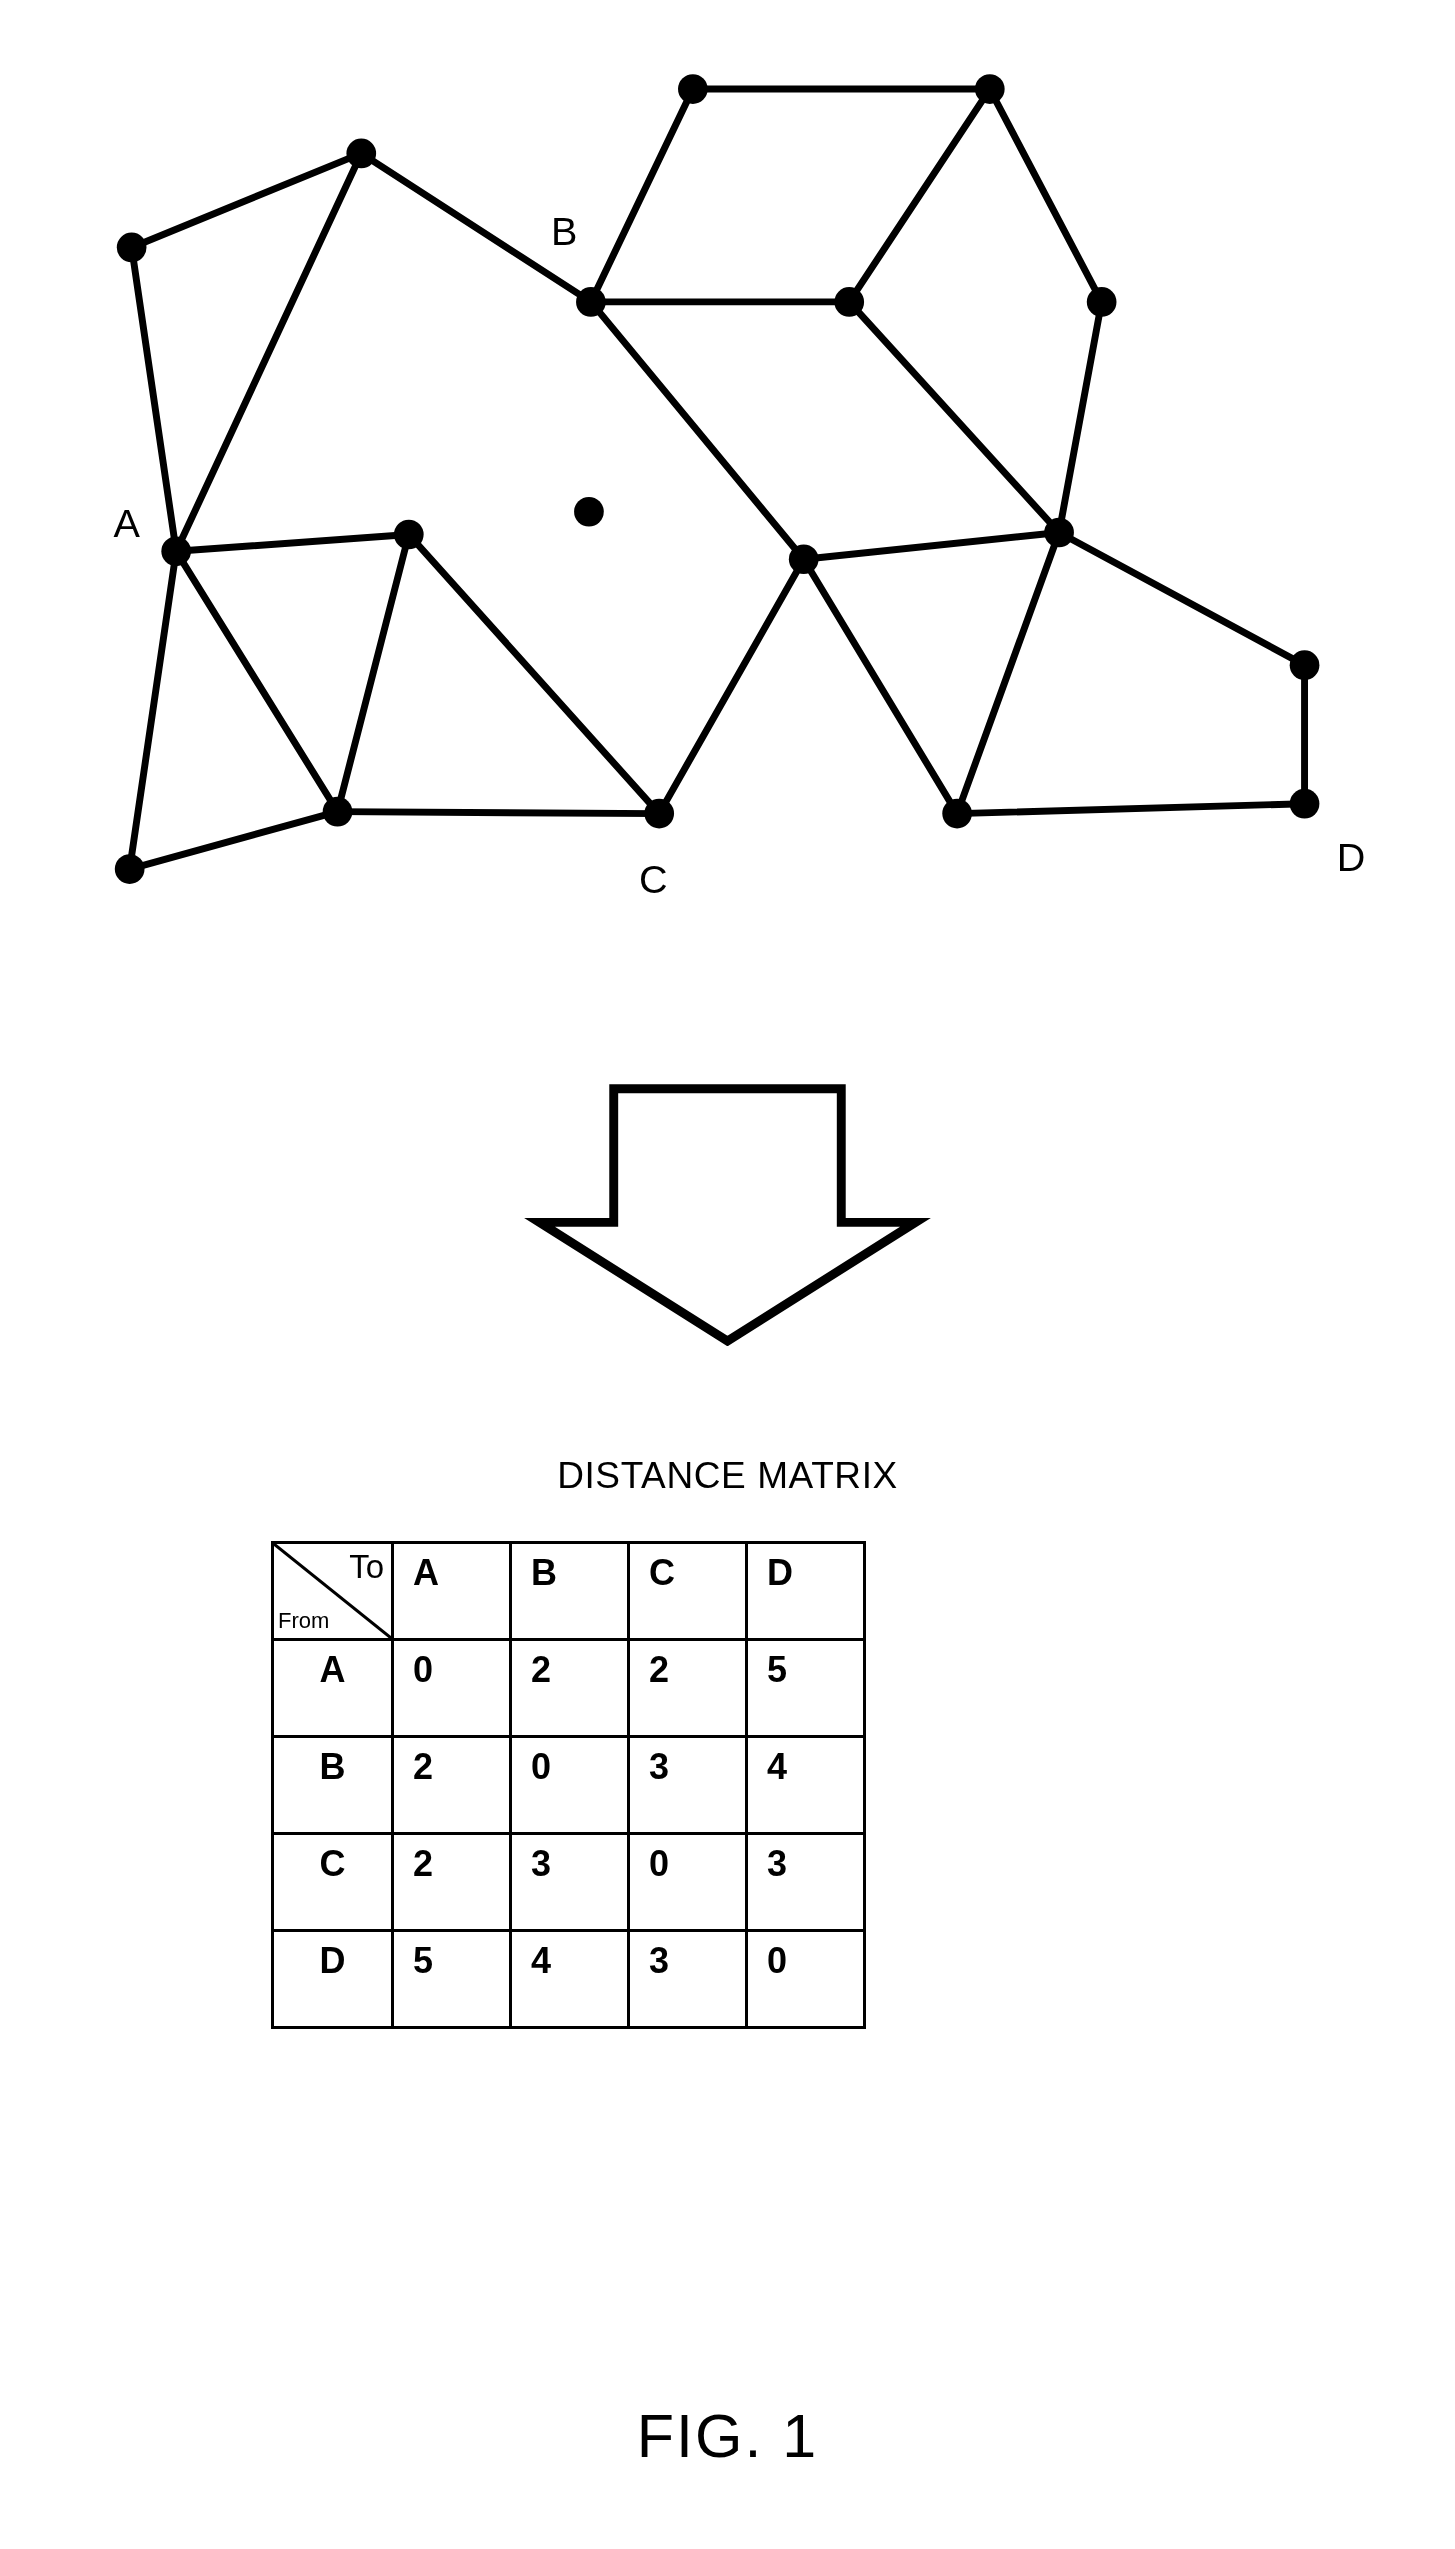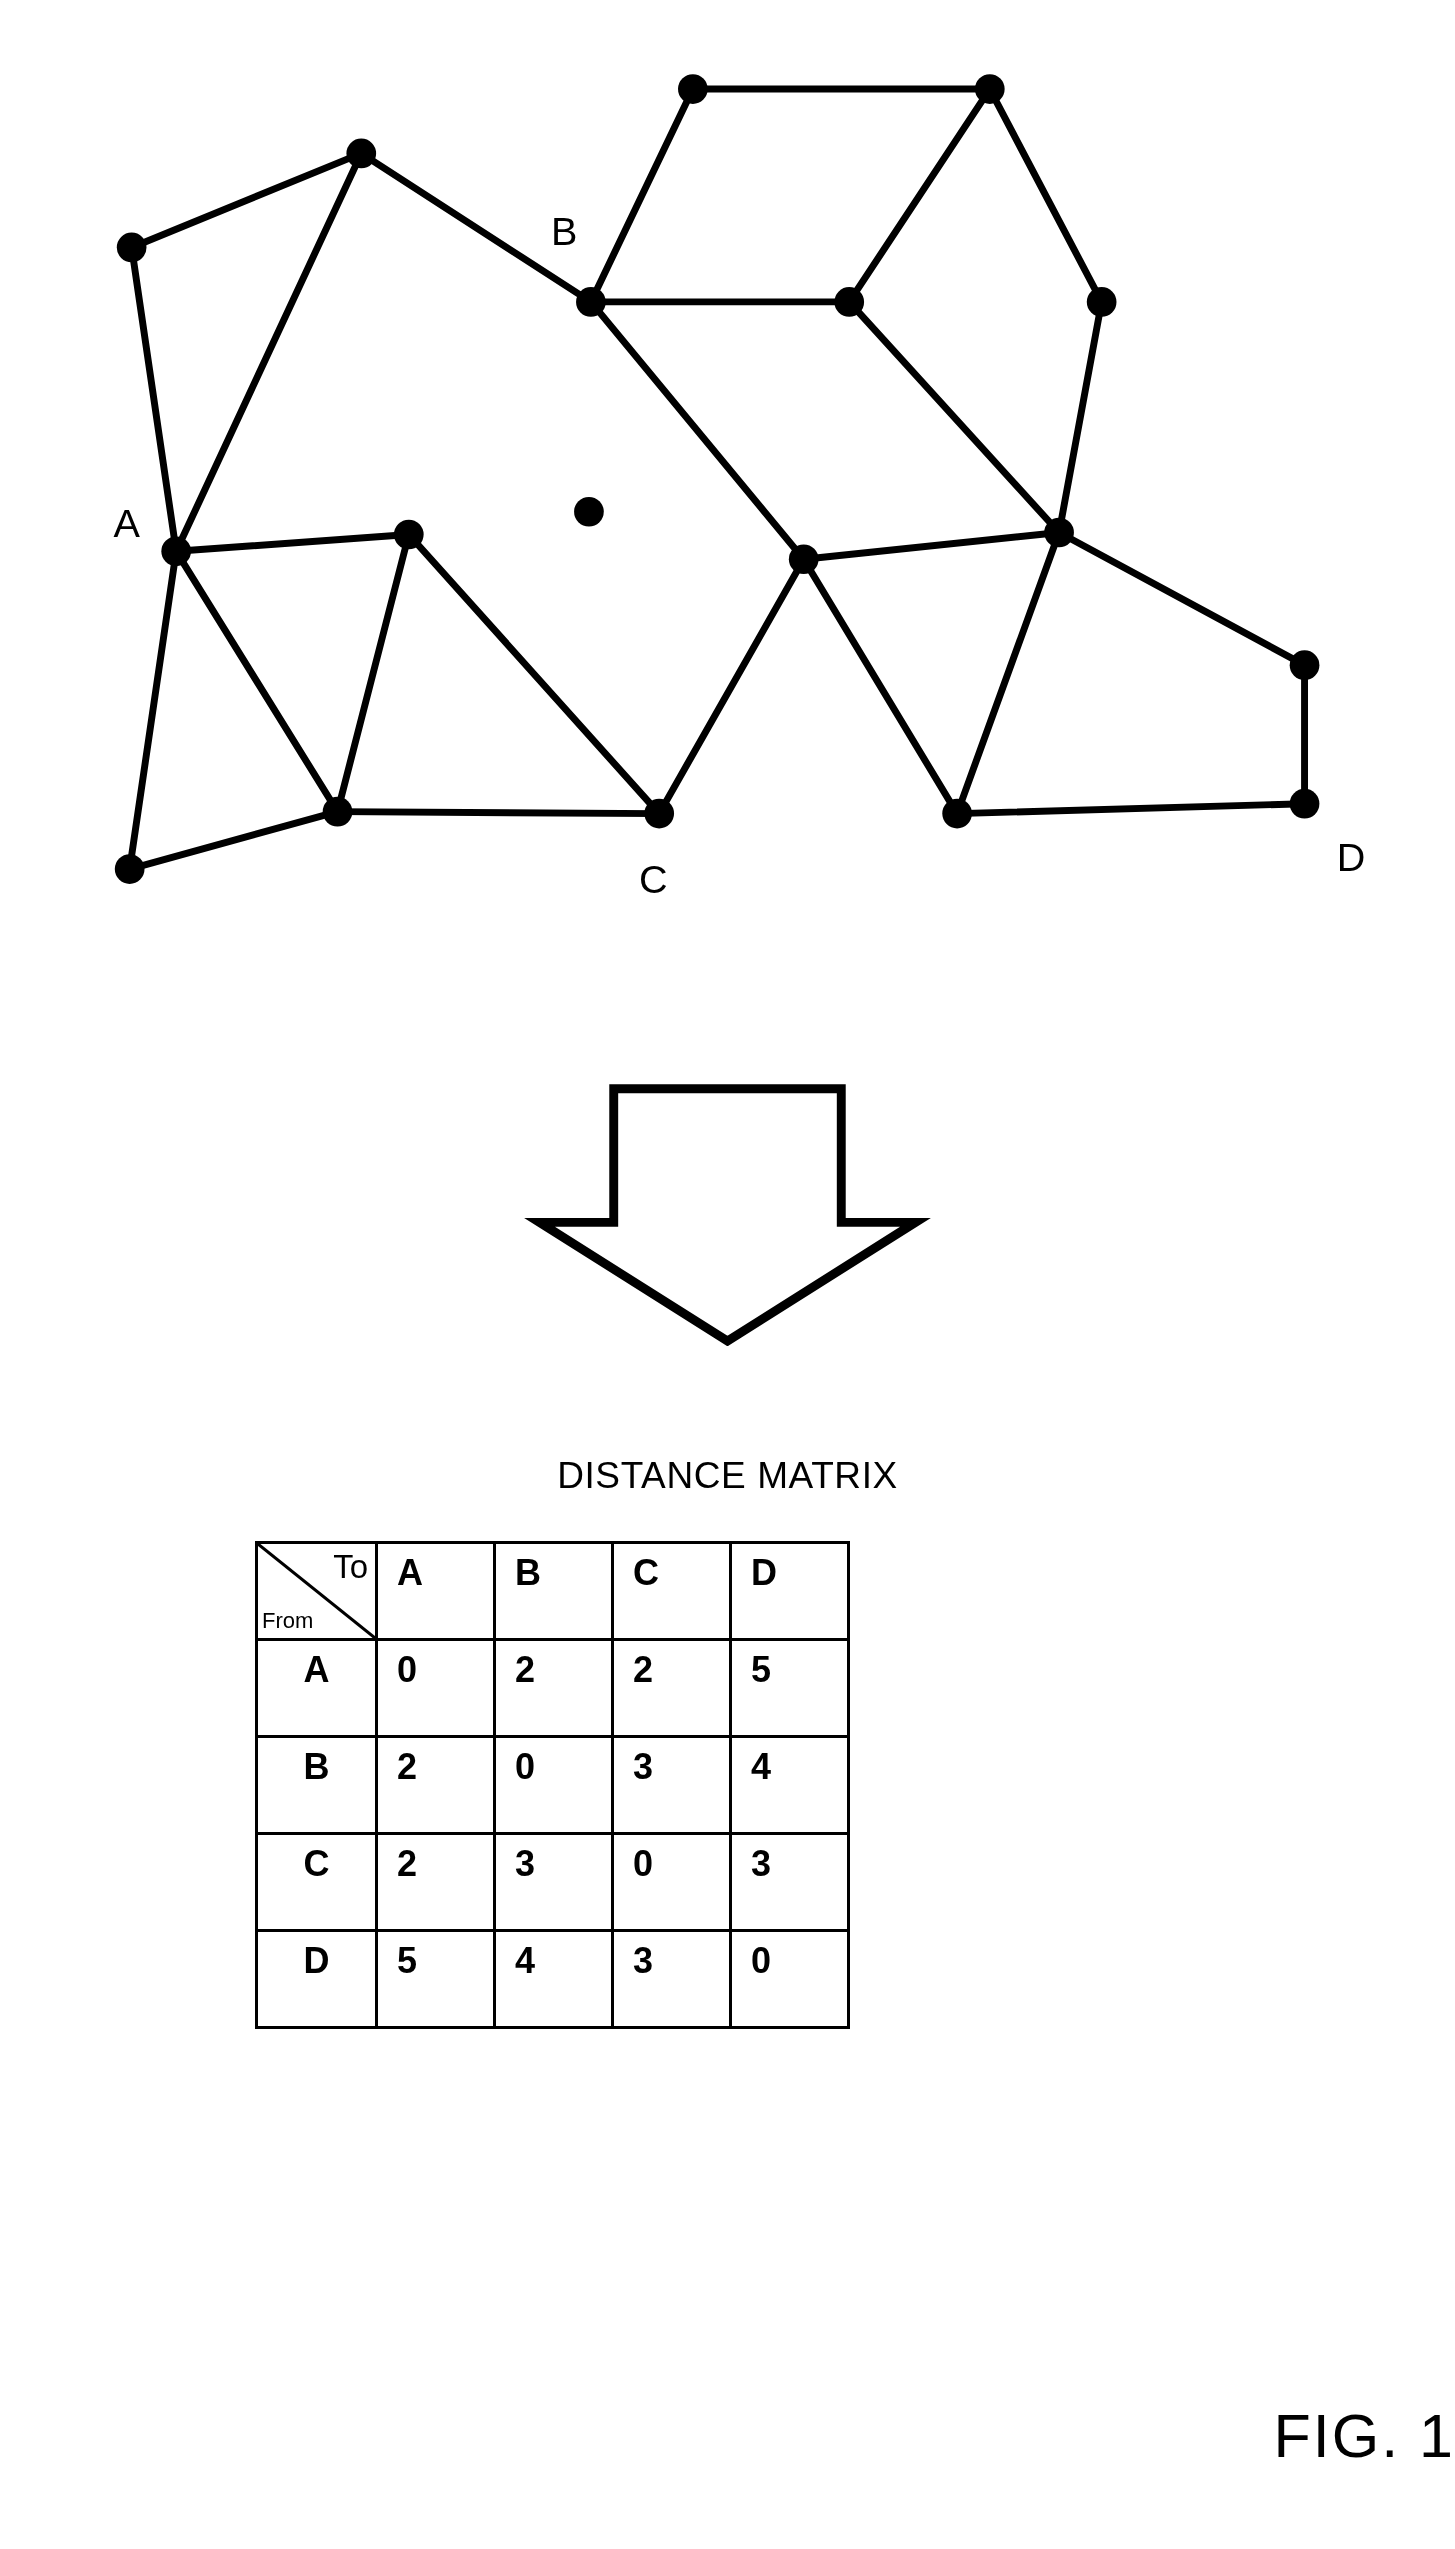"To" #matrix-wrap { margin-left: none -> 16px }
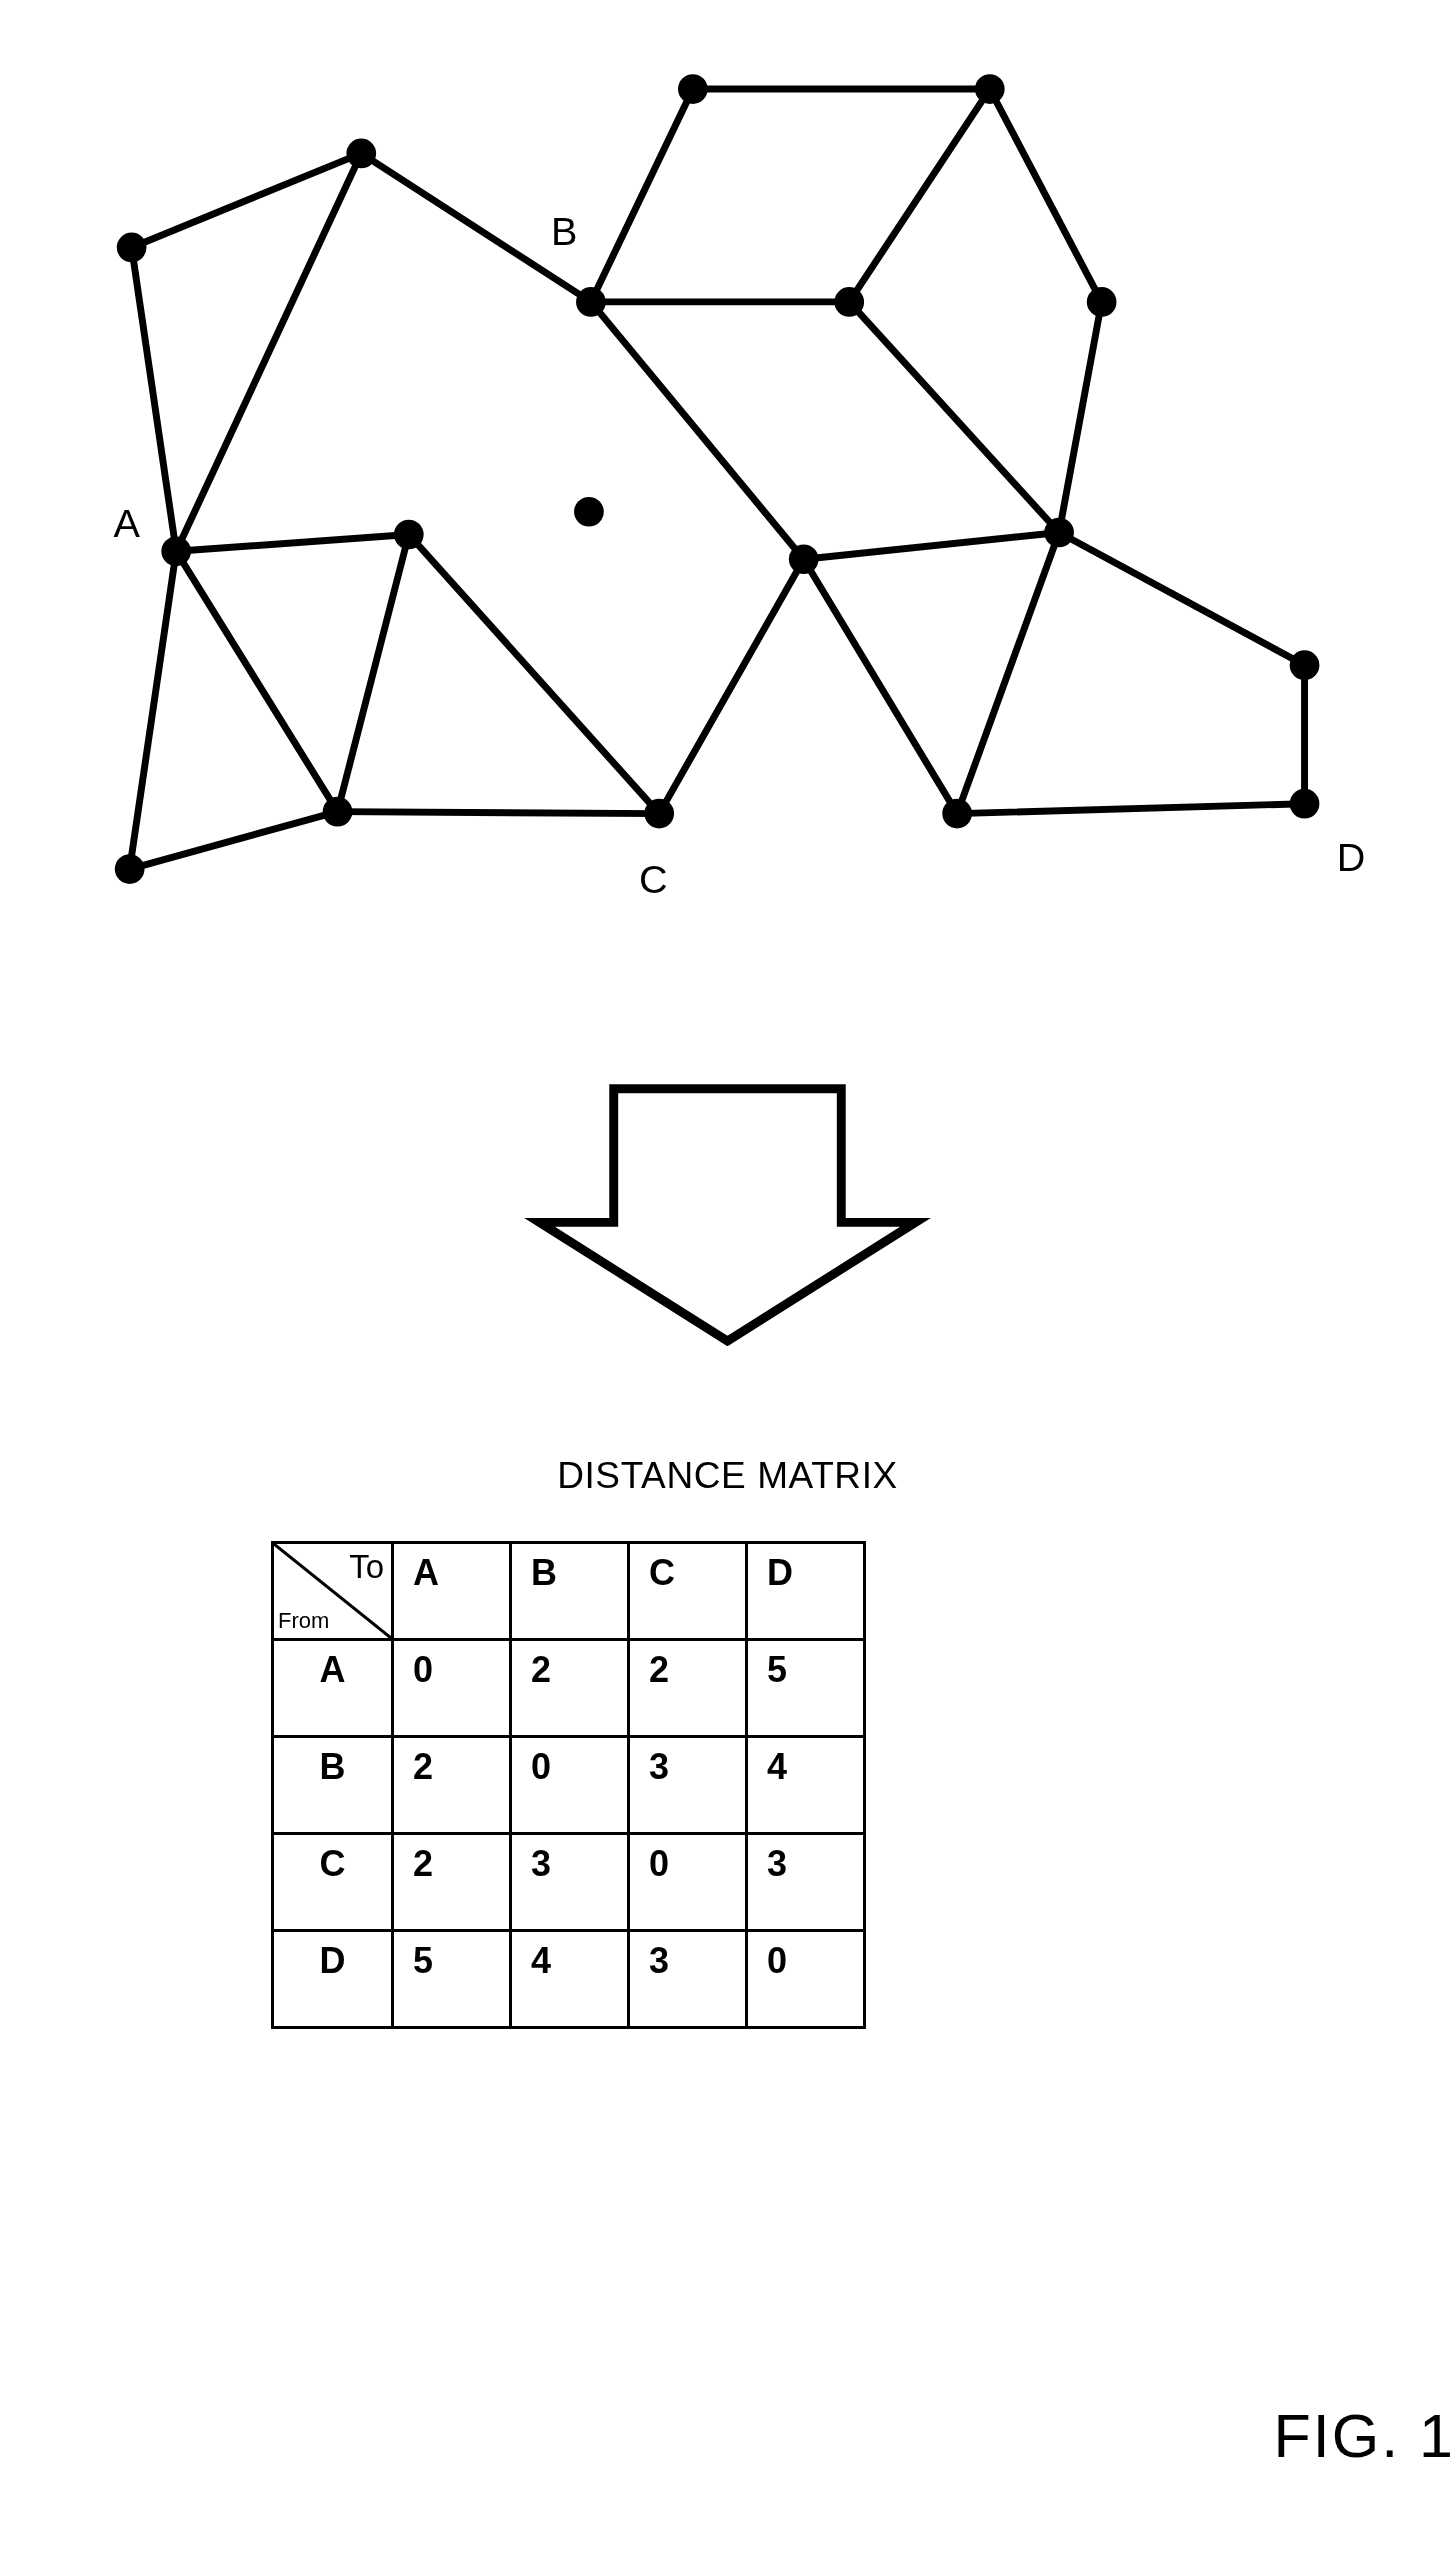"FIG. 1" #figure-caption { text-align: right -> center }
